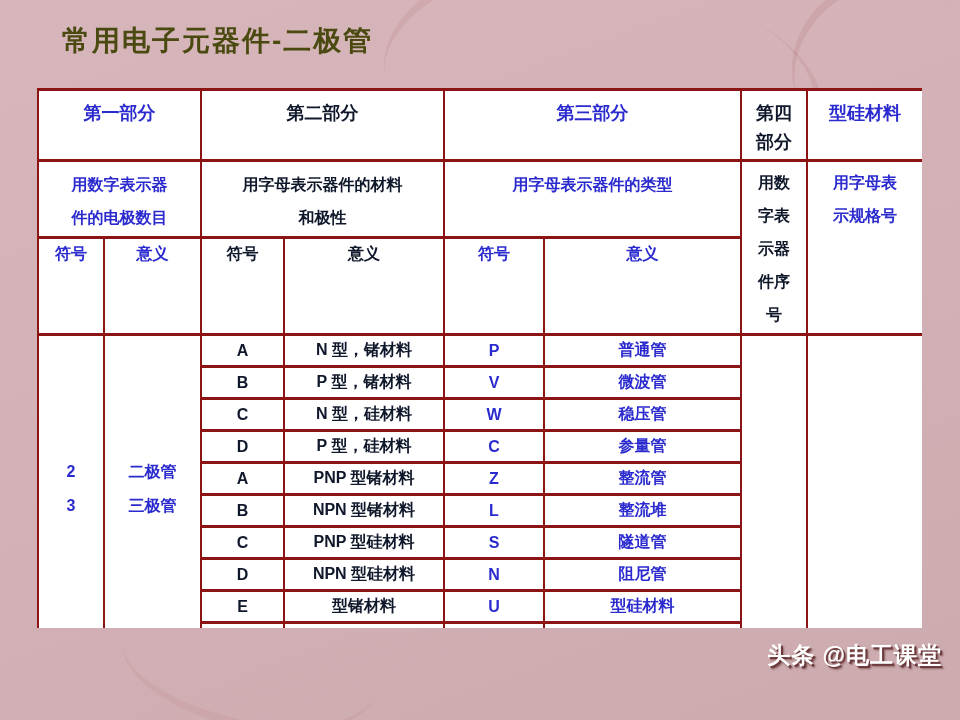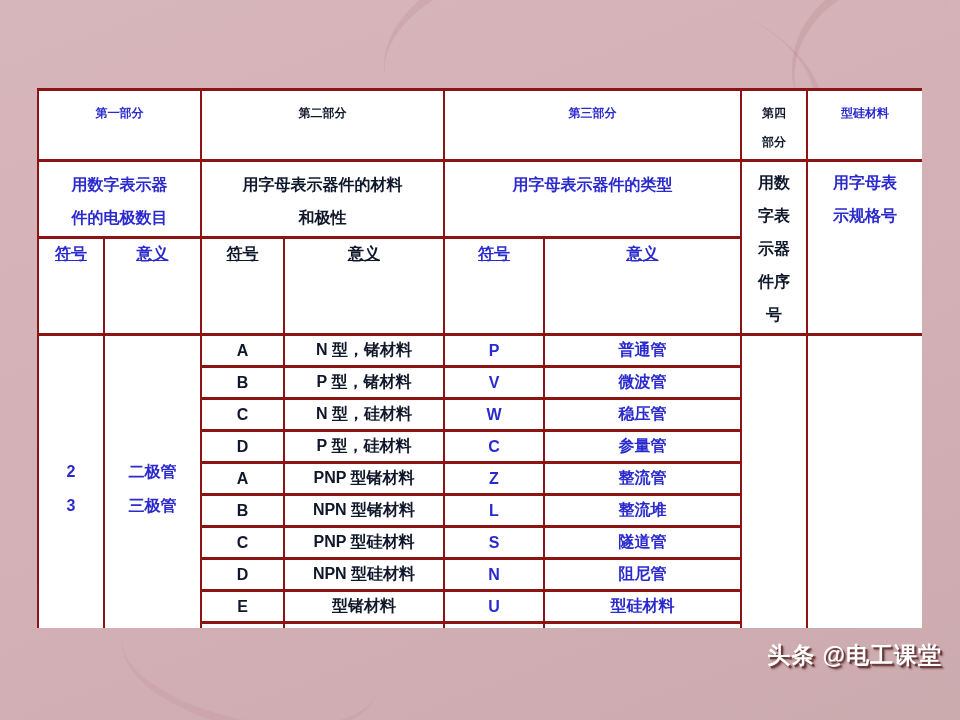"常用电子元器件-二极管" h1.title { html: none -> <h1>常用电子元器件-二极管</h1> }
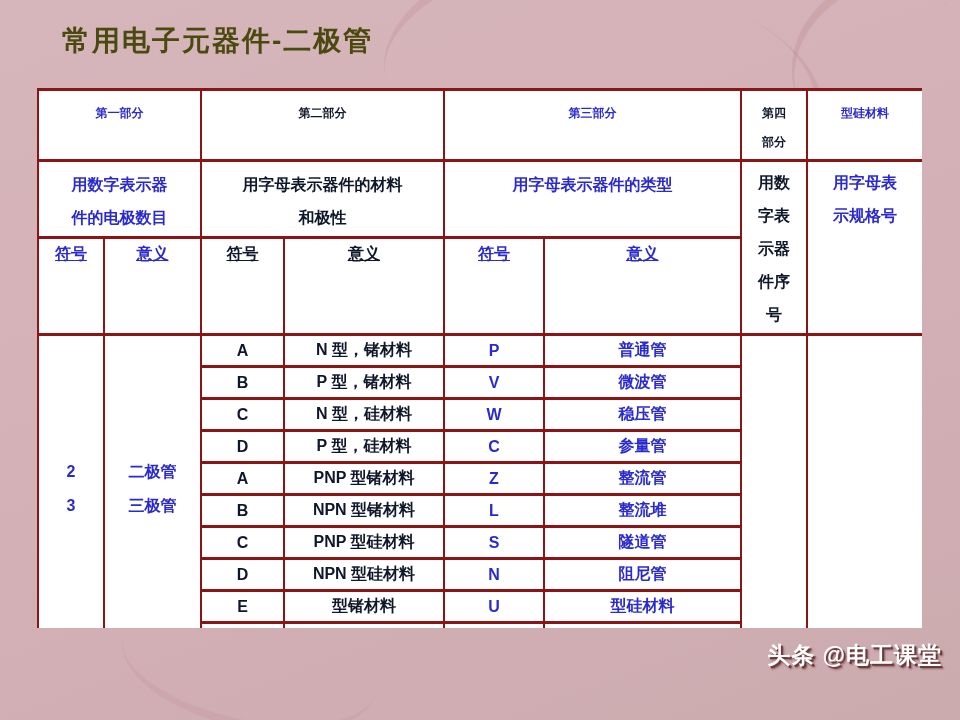"第一部分" tr.r1 td { font-size: 12px -> 18px }
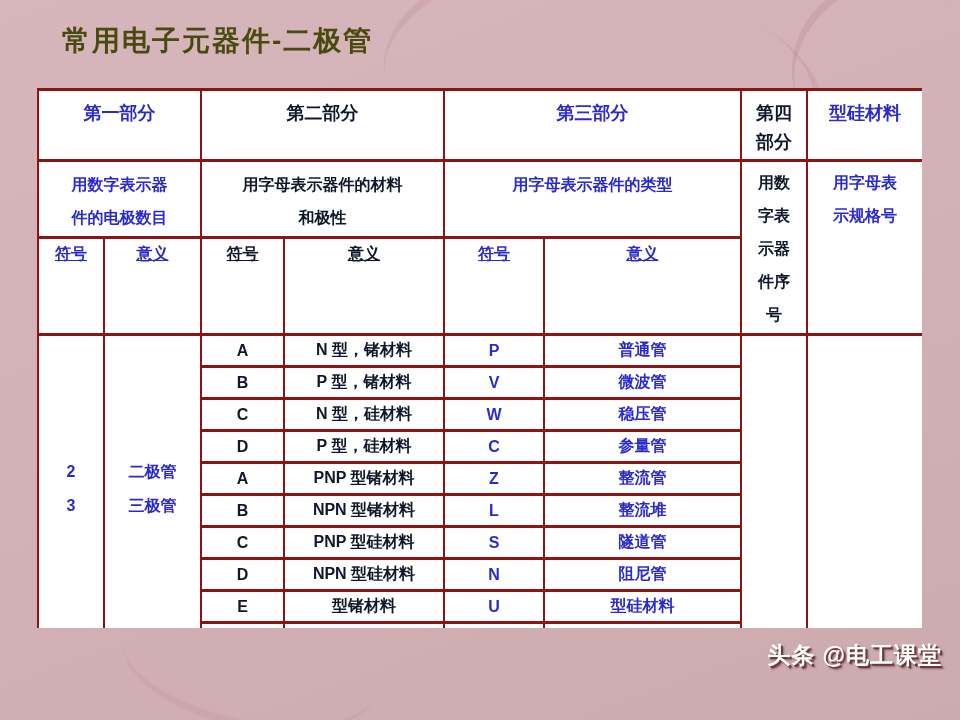"符号" tr.r3 td { text-decoration: underline -> none }
